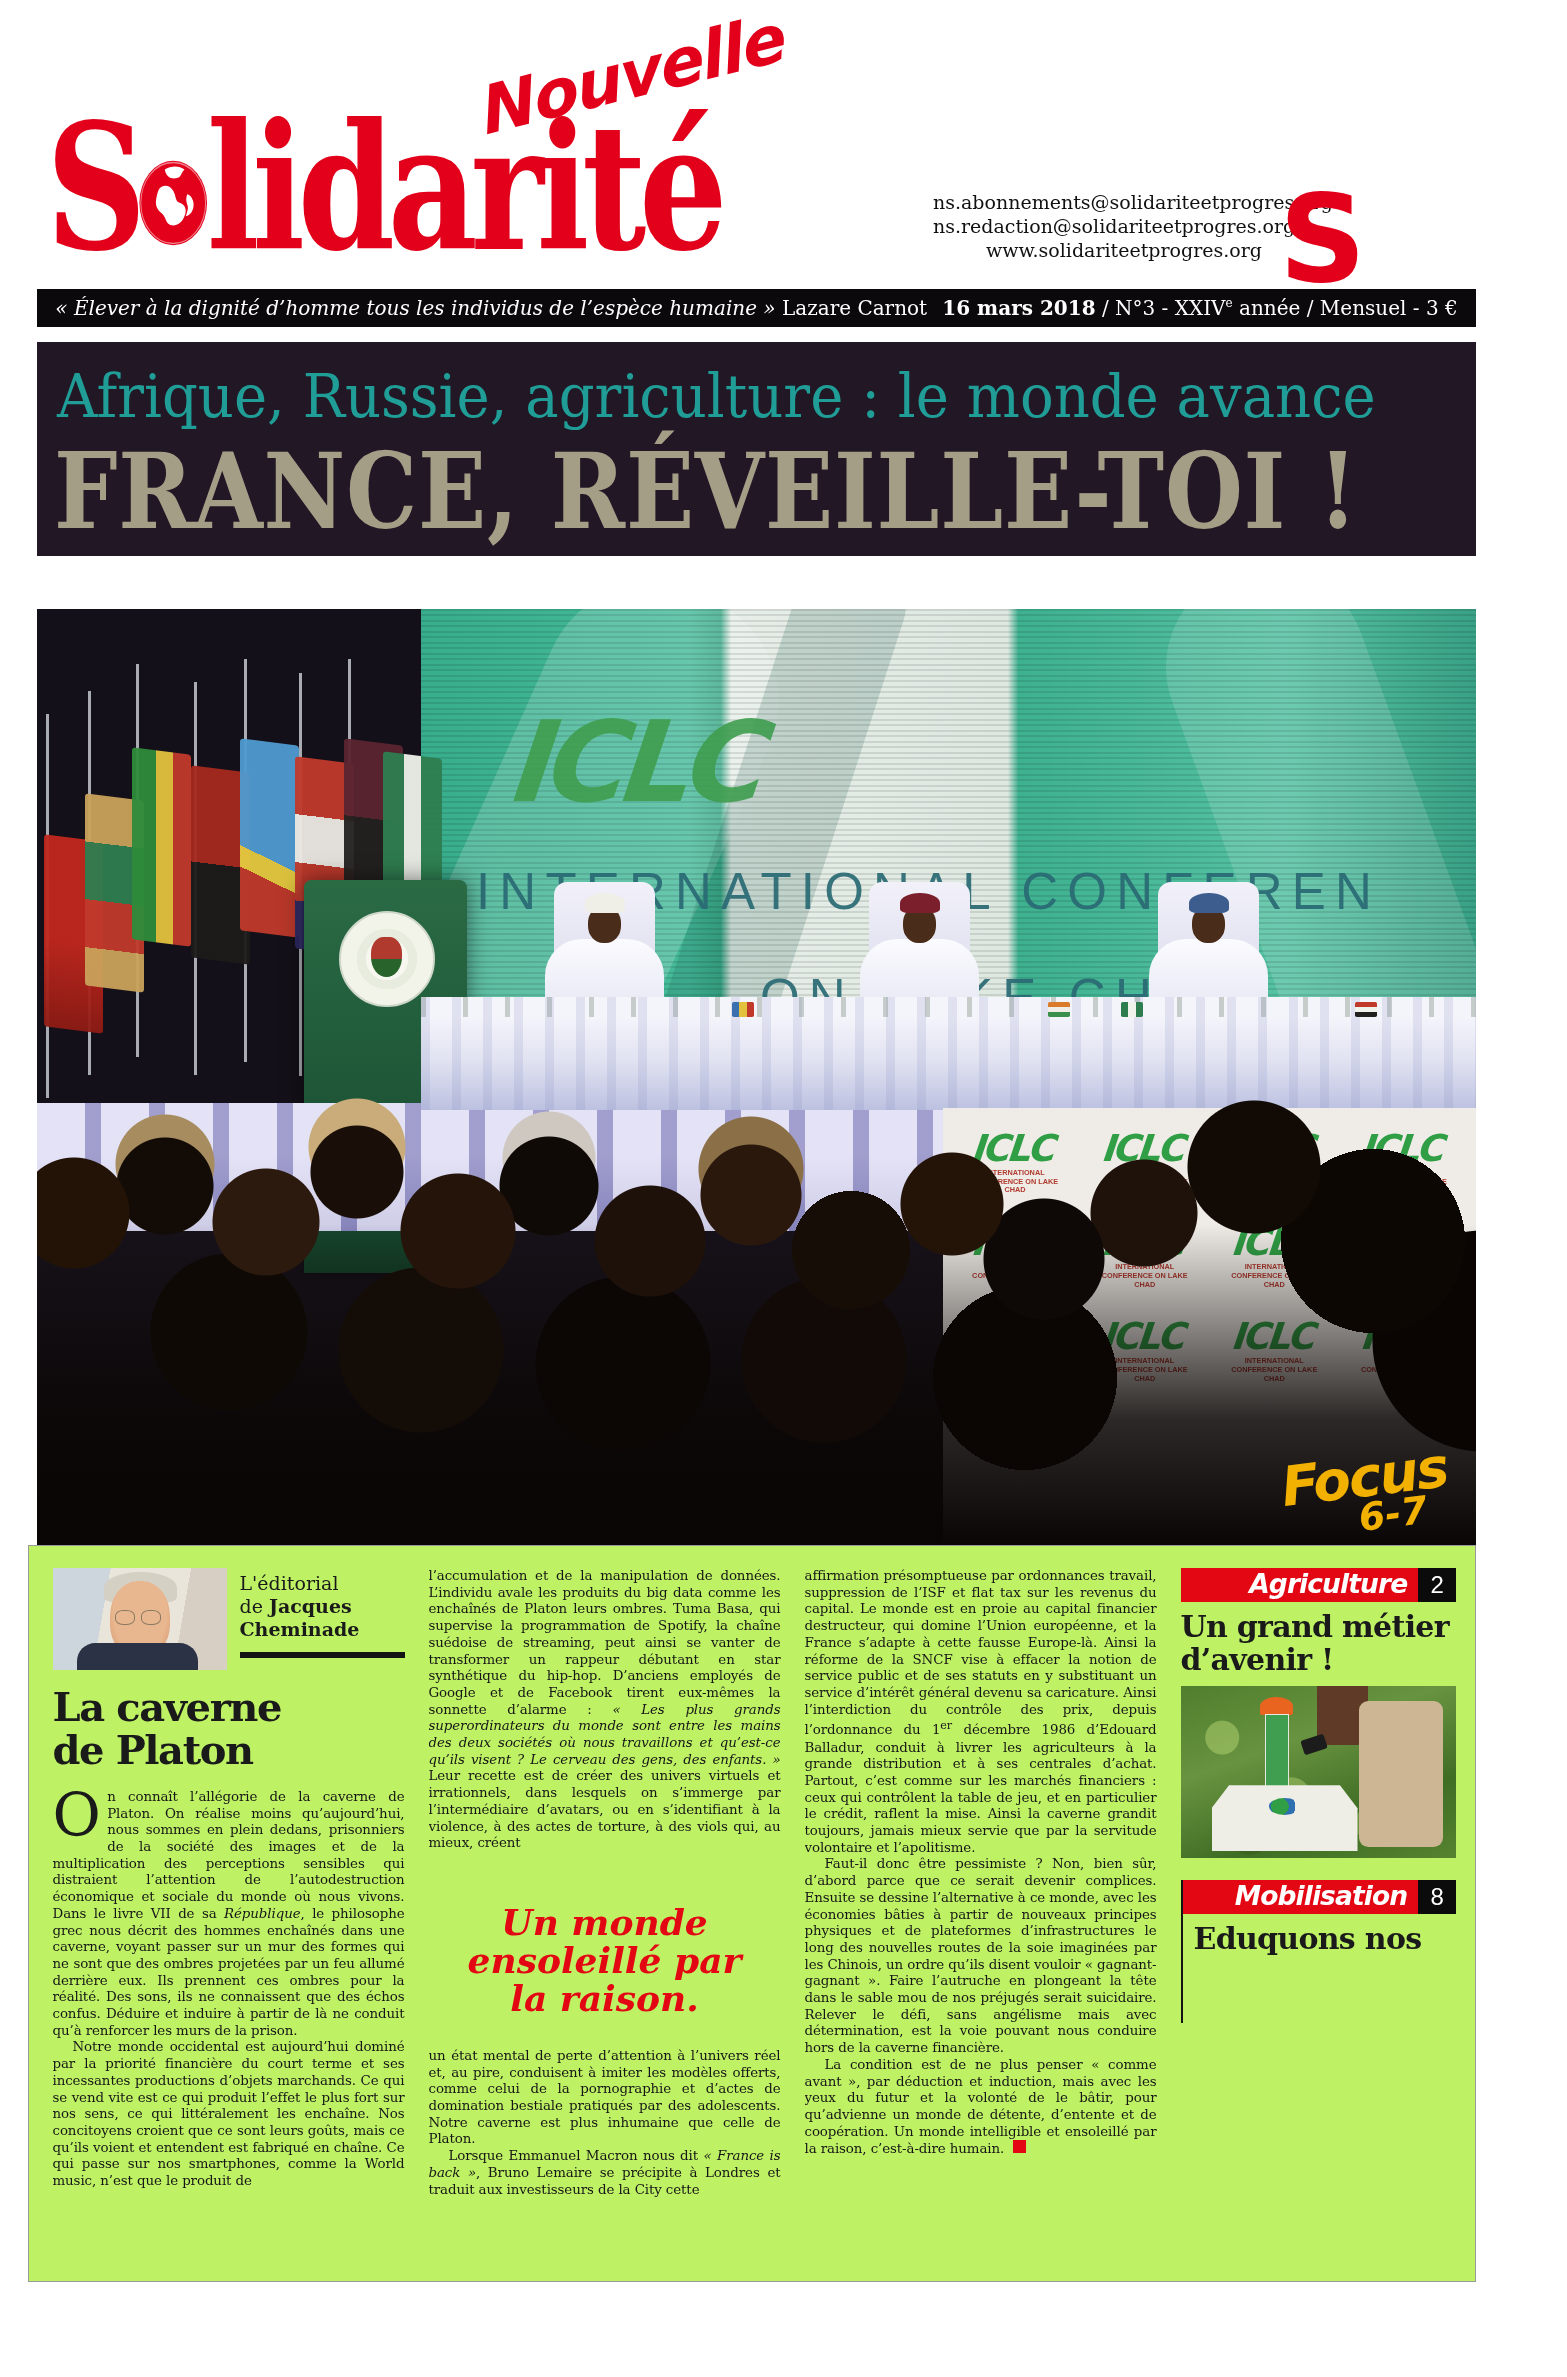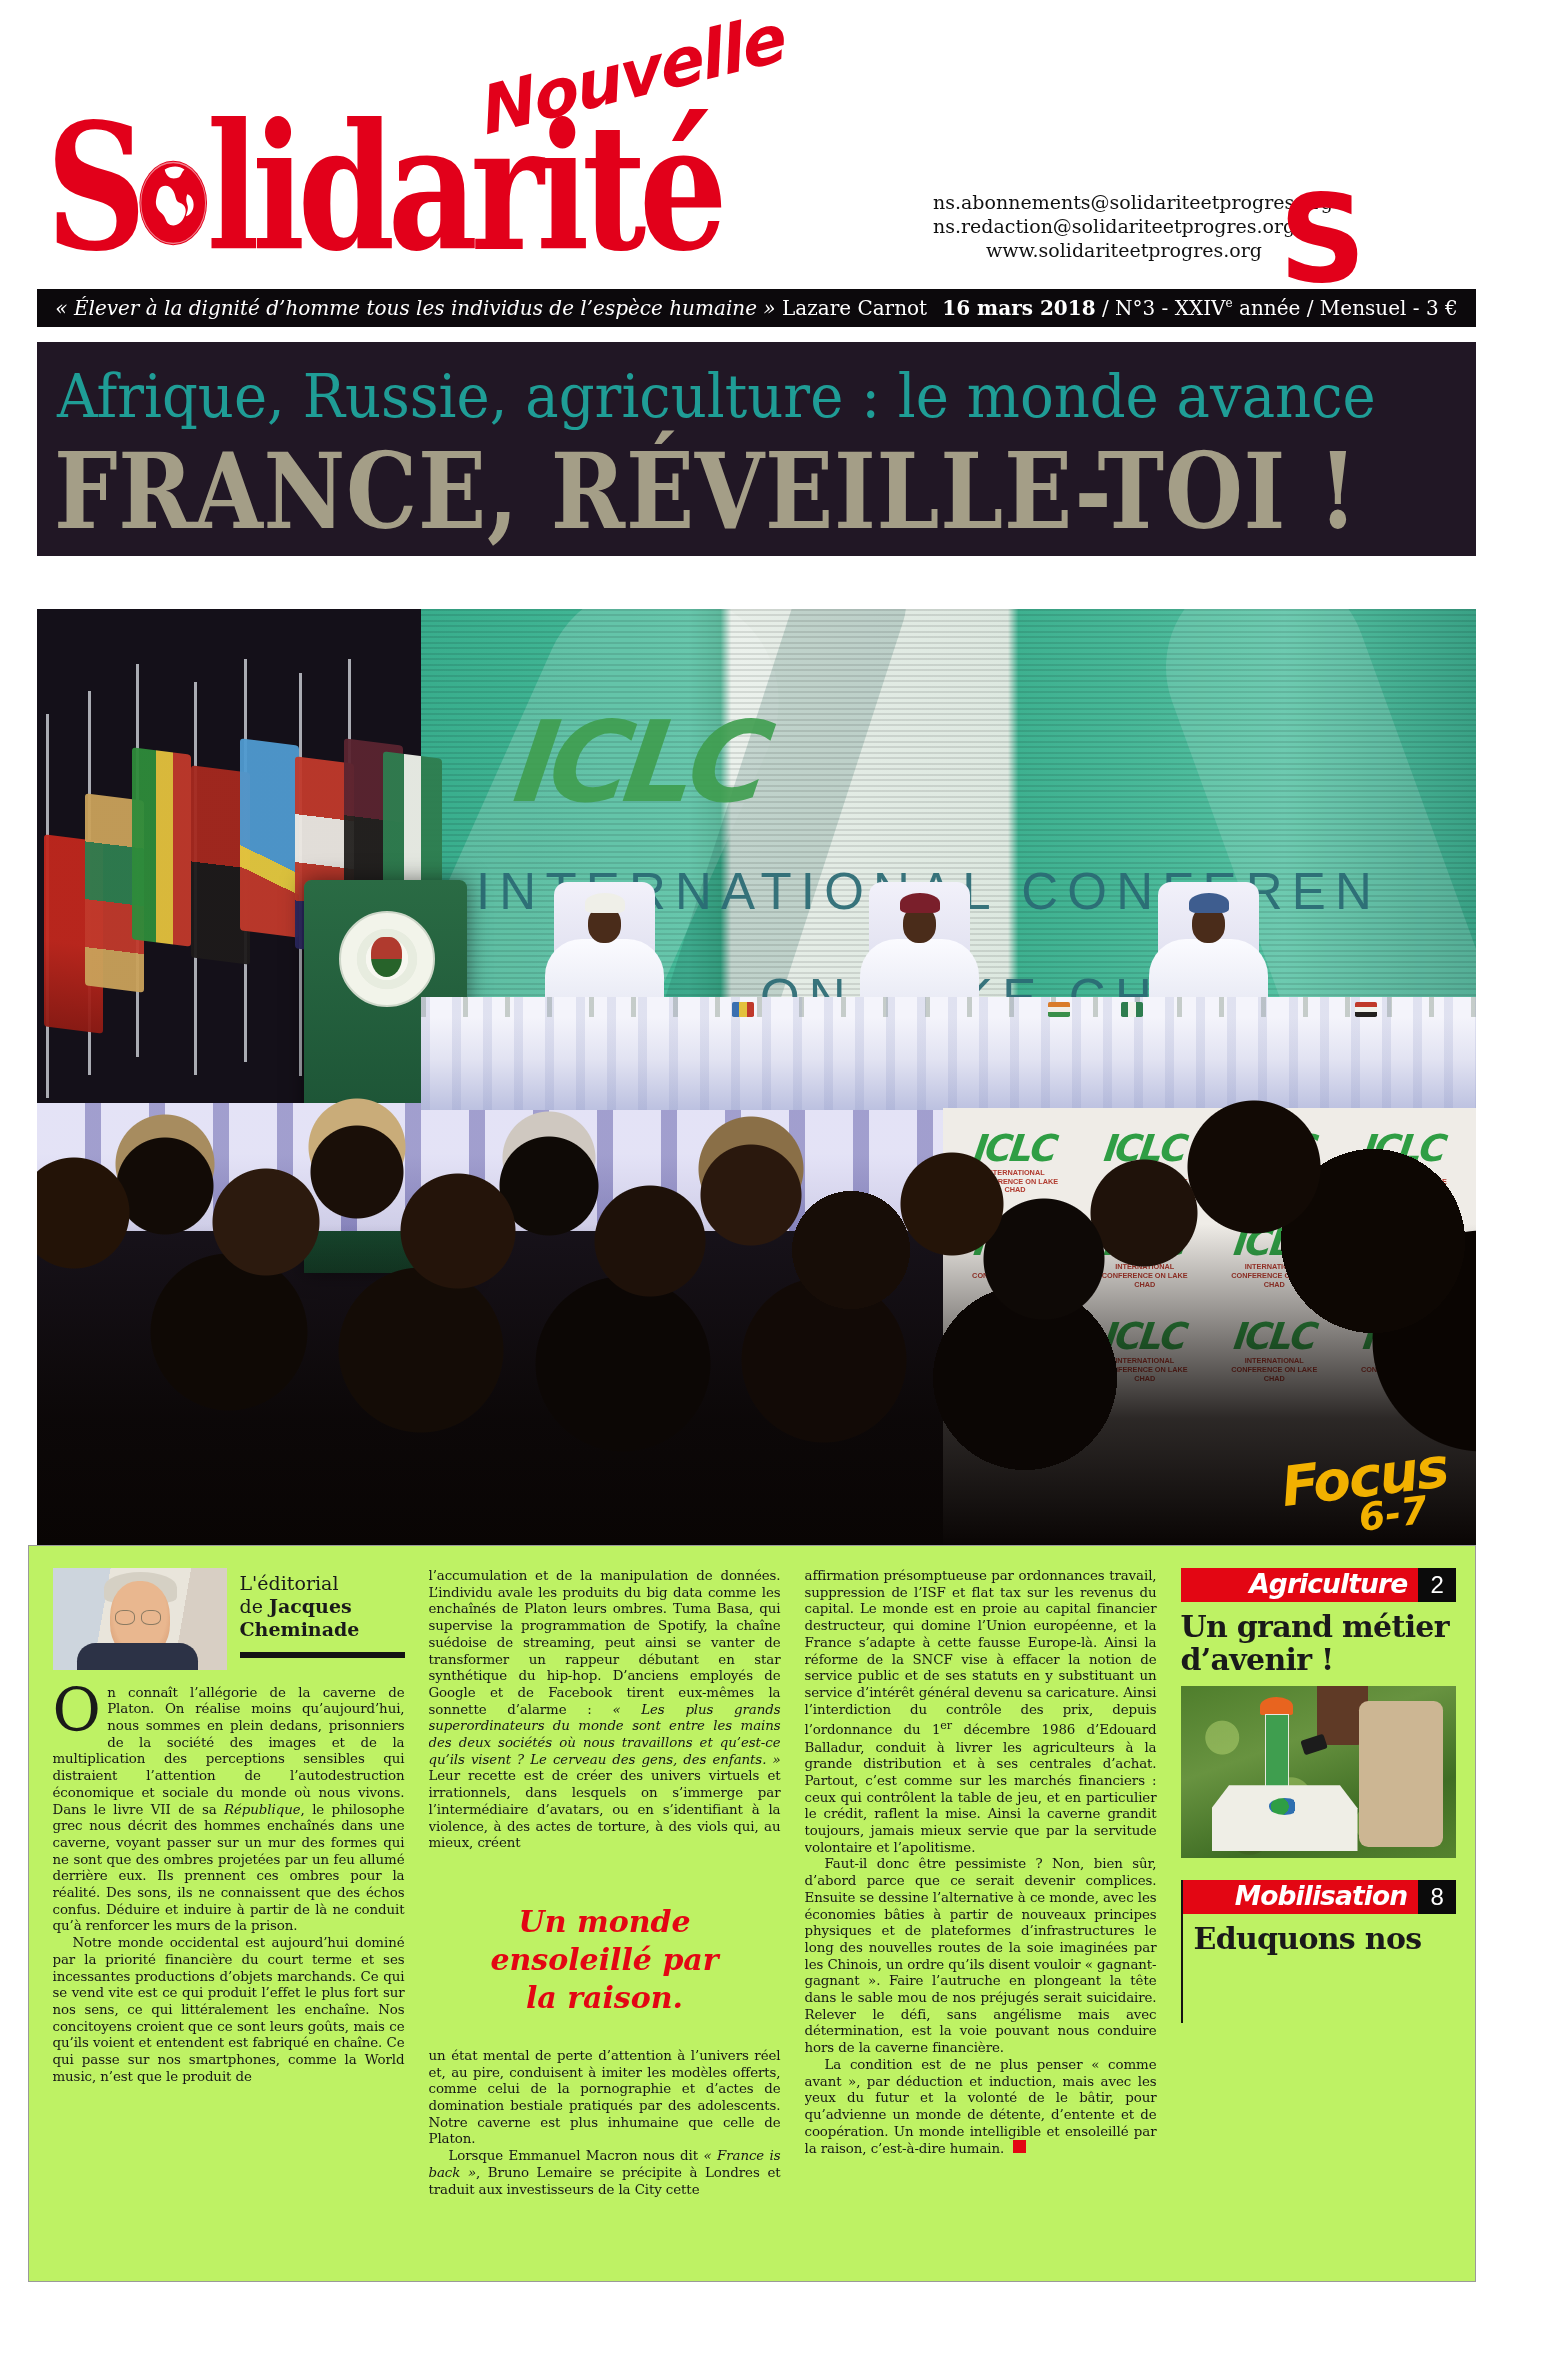"La caverne" div.ed-title { html: none -> <div> <span>La caverne</span><br> <span>de Platon</span> </div> }
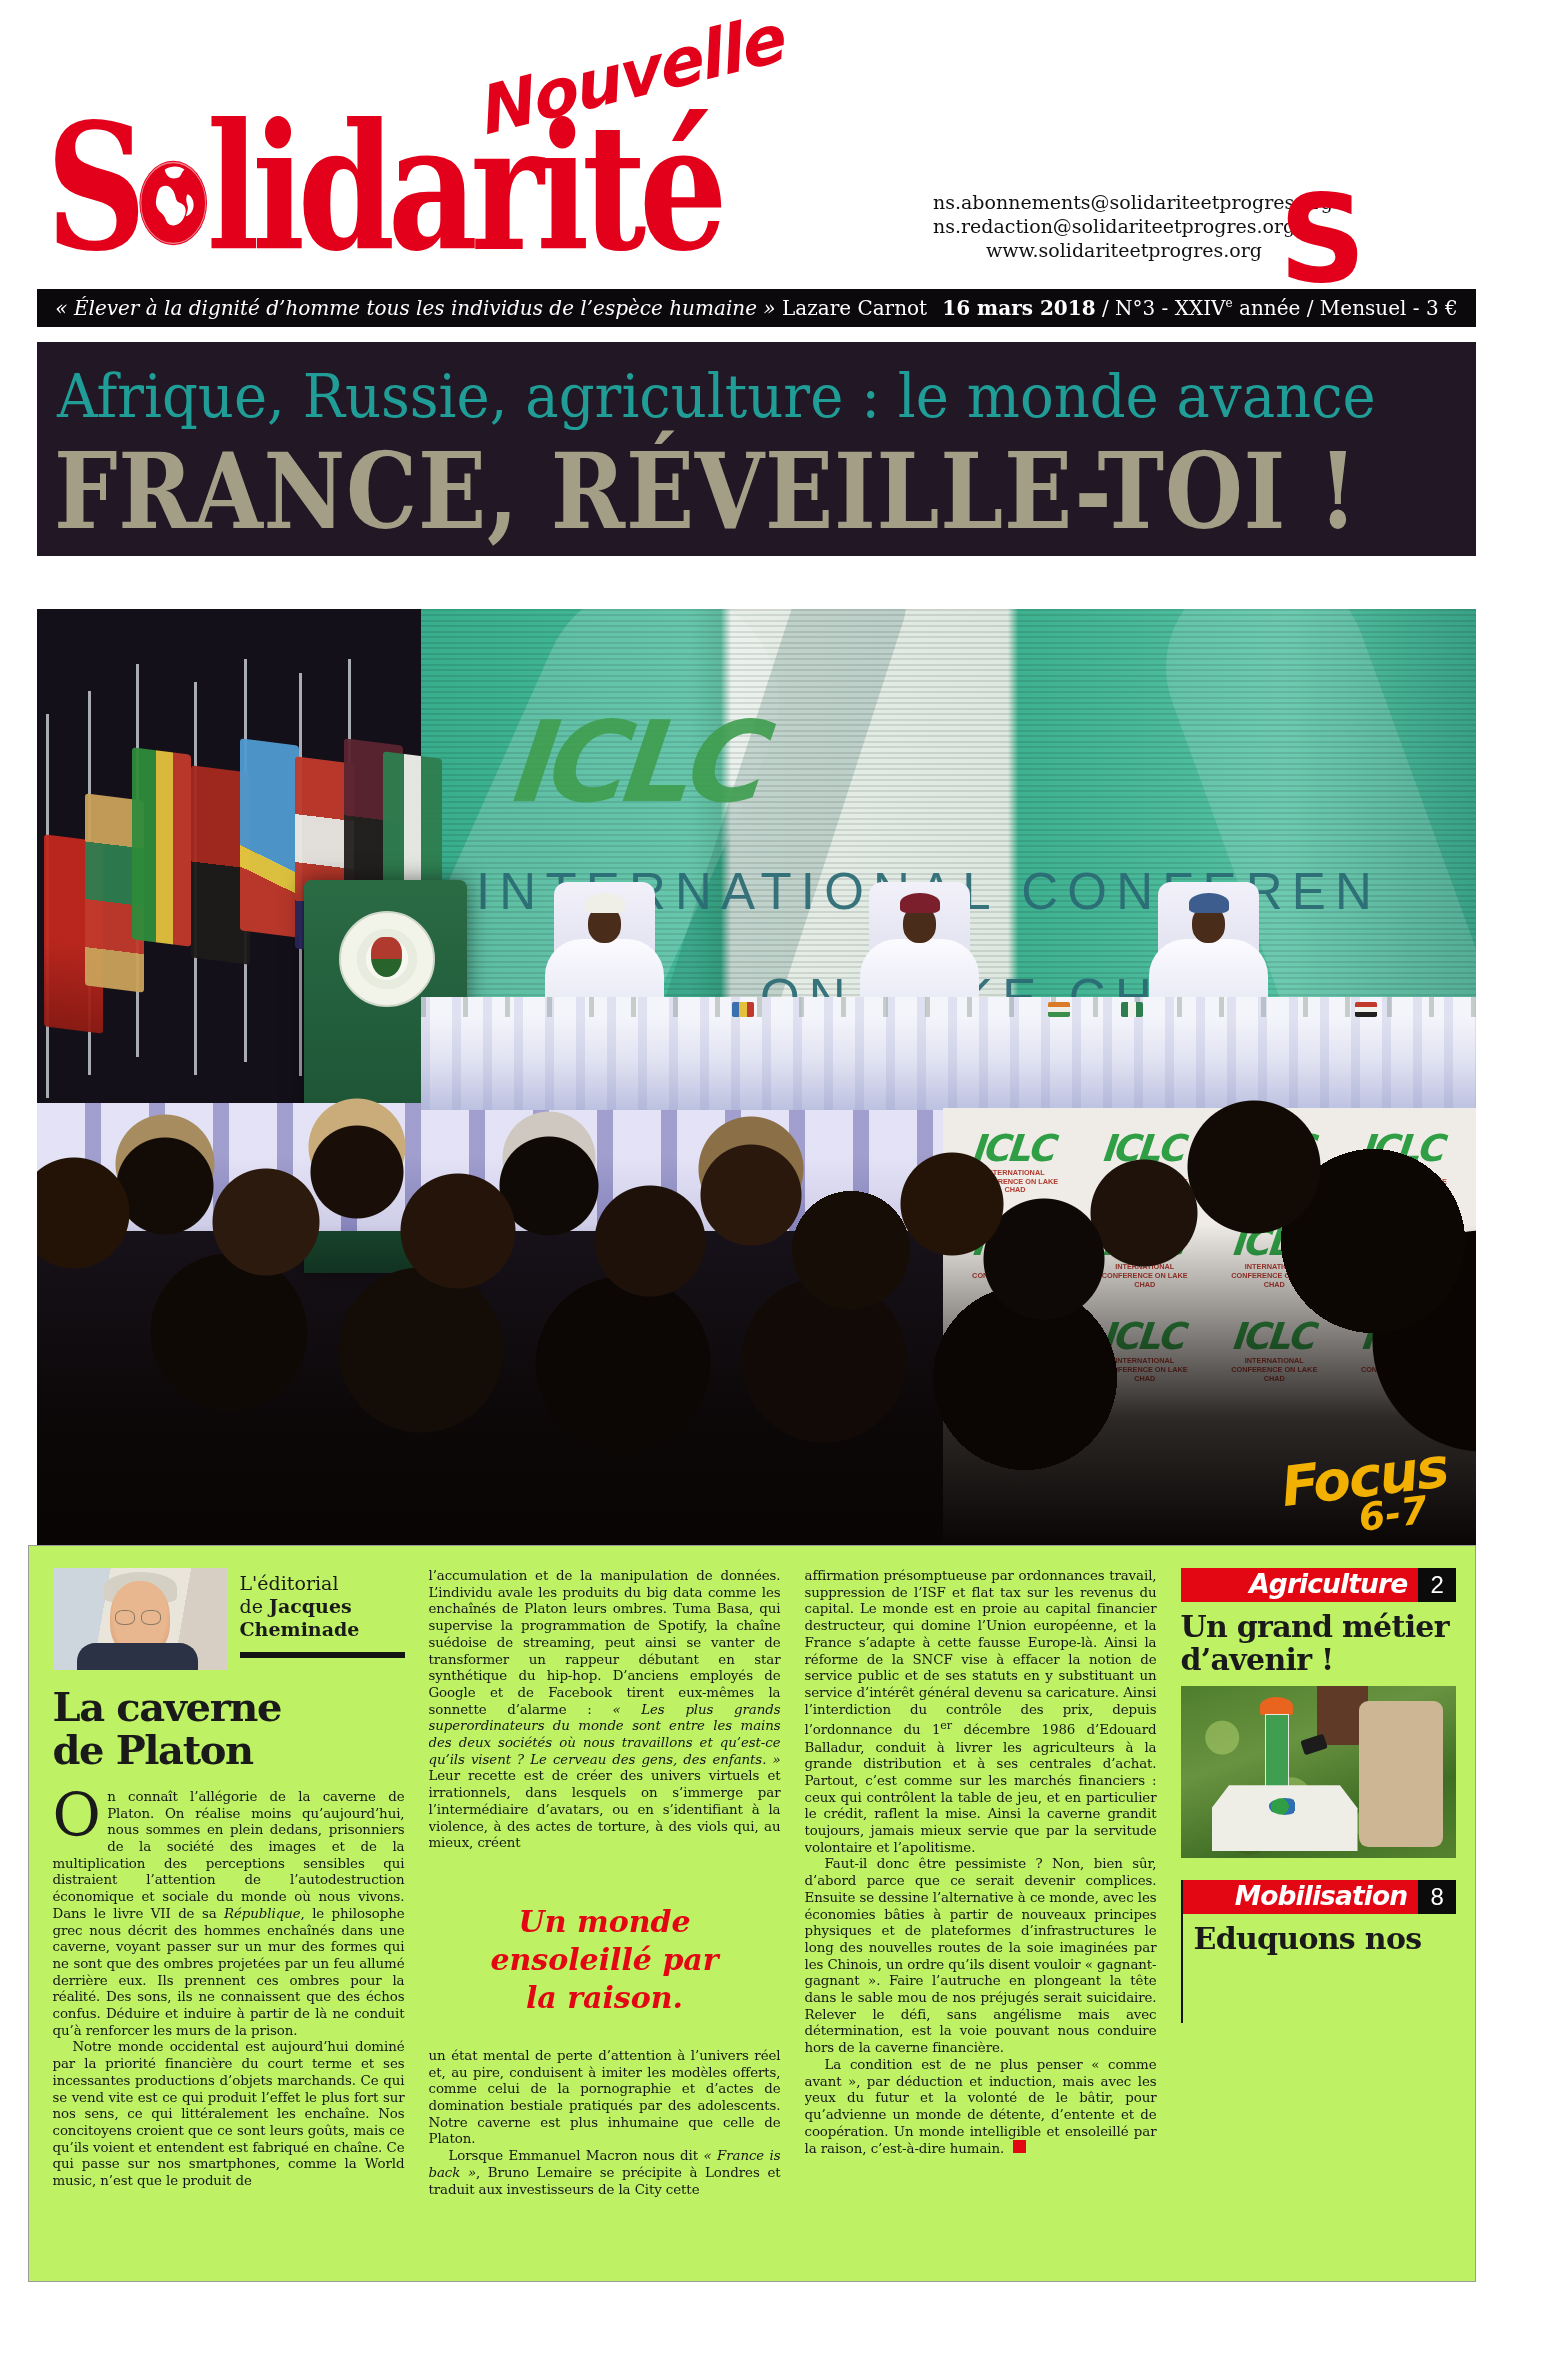"Un monde" .pullquote { font-size: 30px -> 36px }
